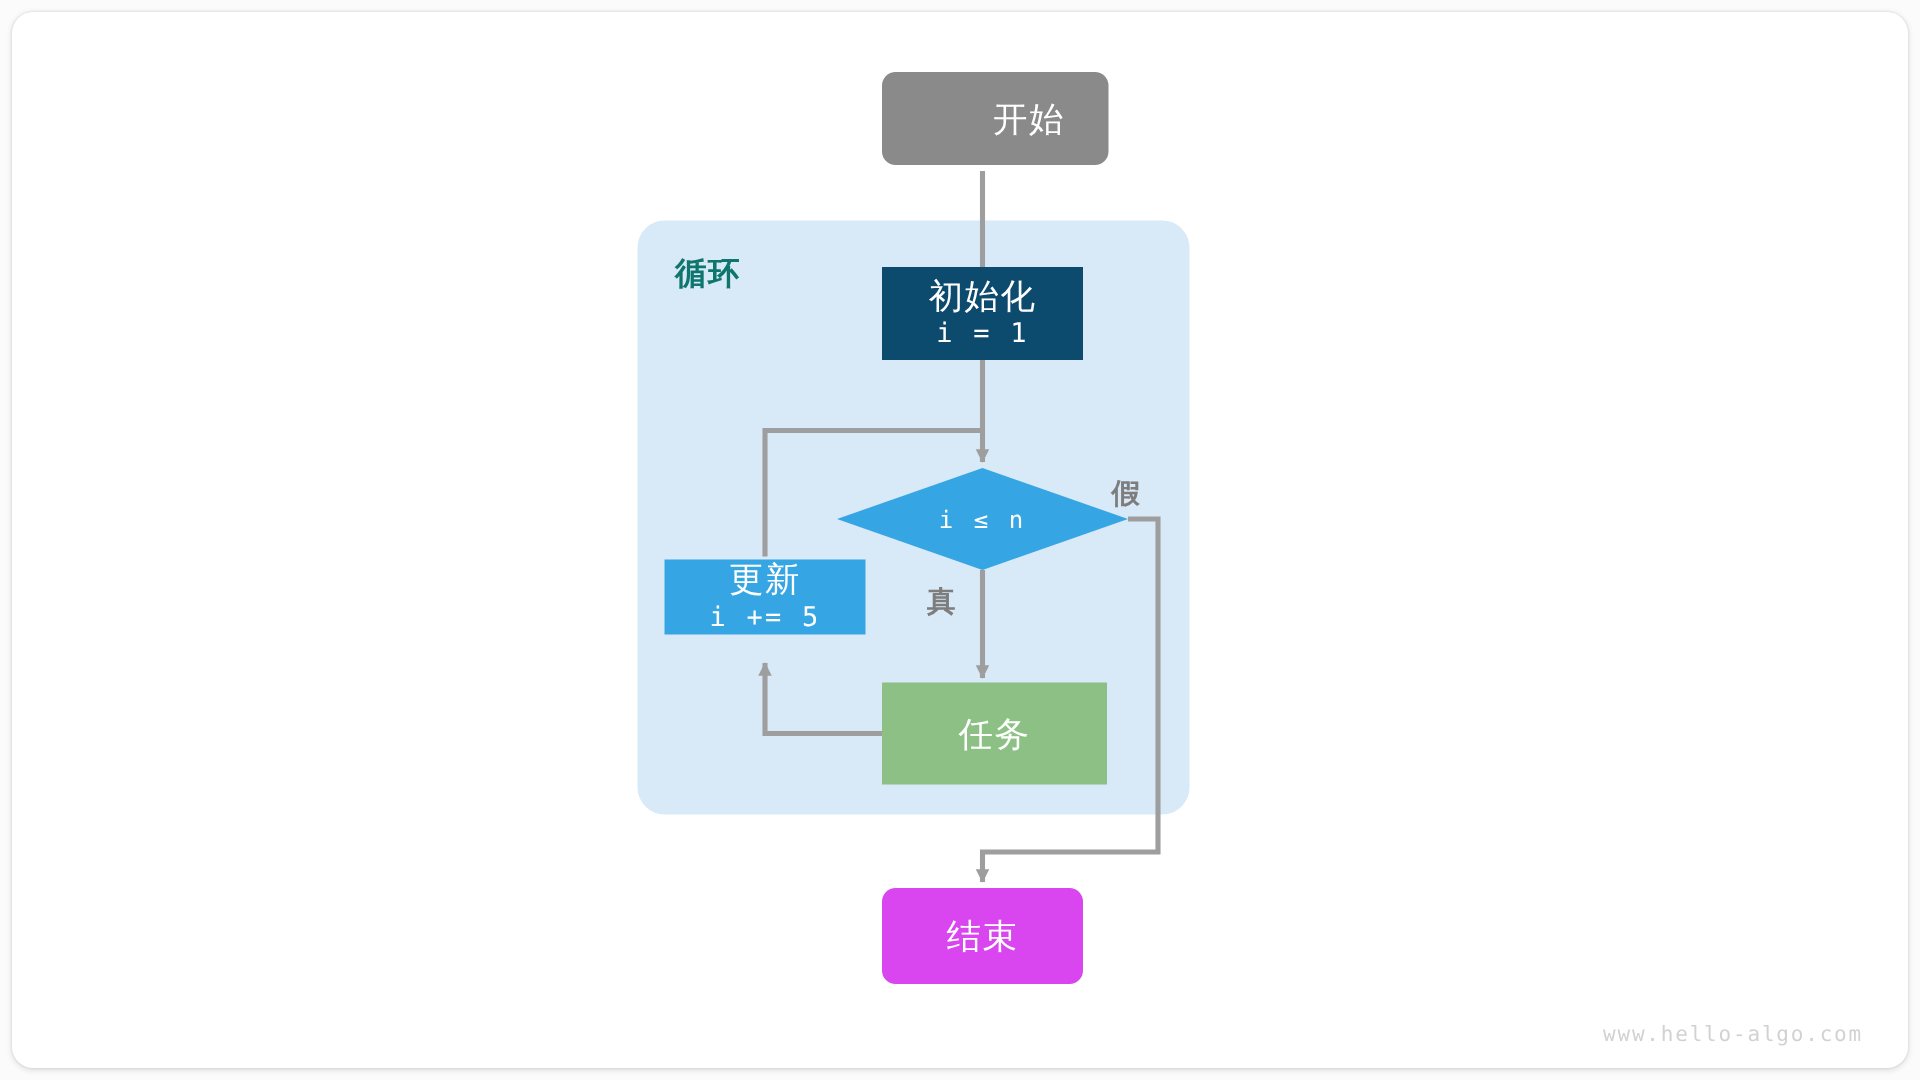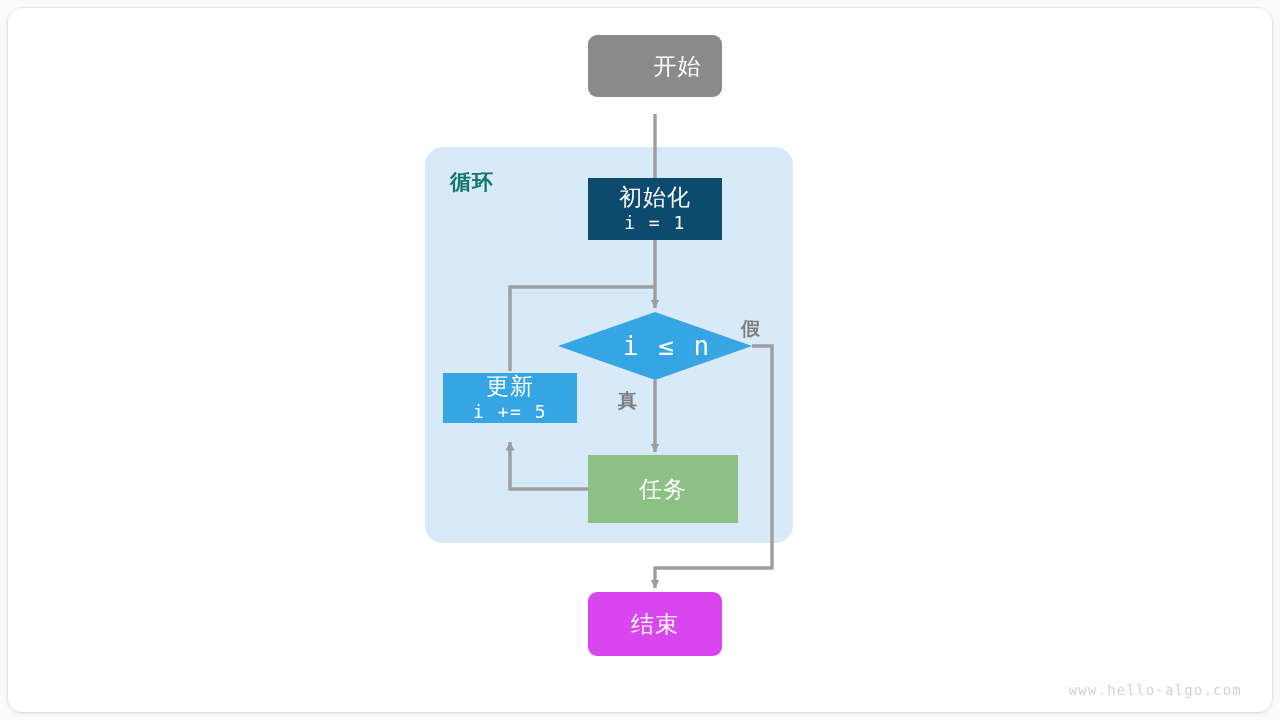"开始" div.node { top: 35px -> 48px; width: 134px -> 151px }
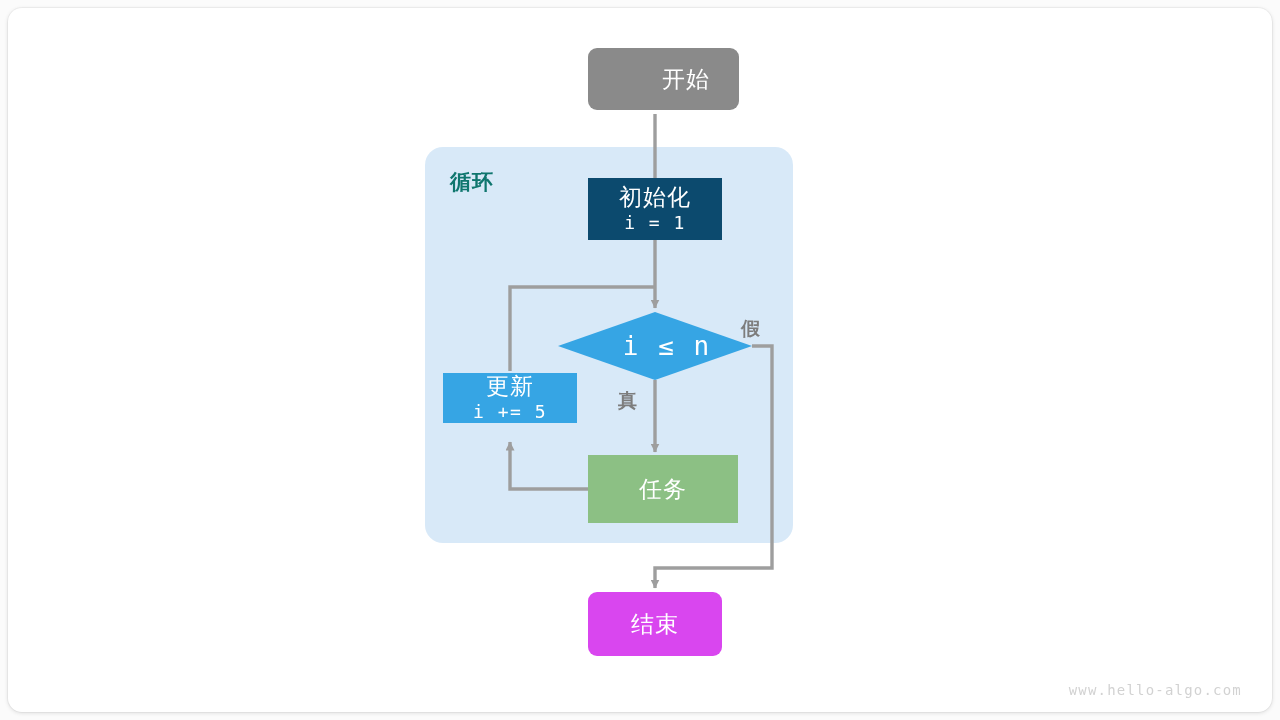"i ≤ n" .diamond-text { font-size: 26px -> 16px; left: 12px -> 0 }
